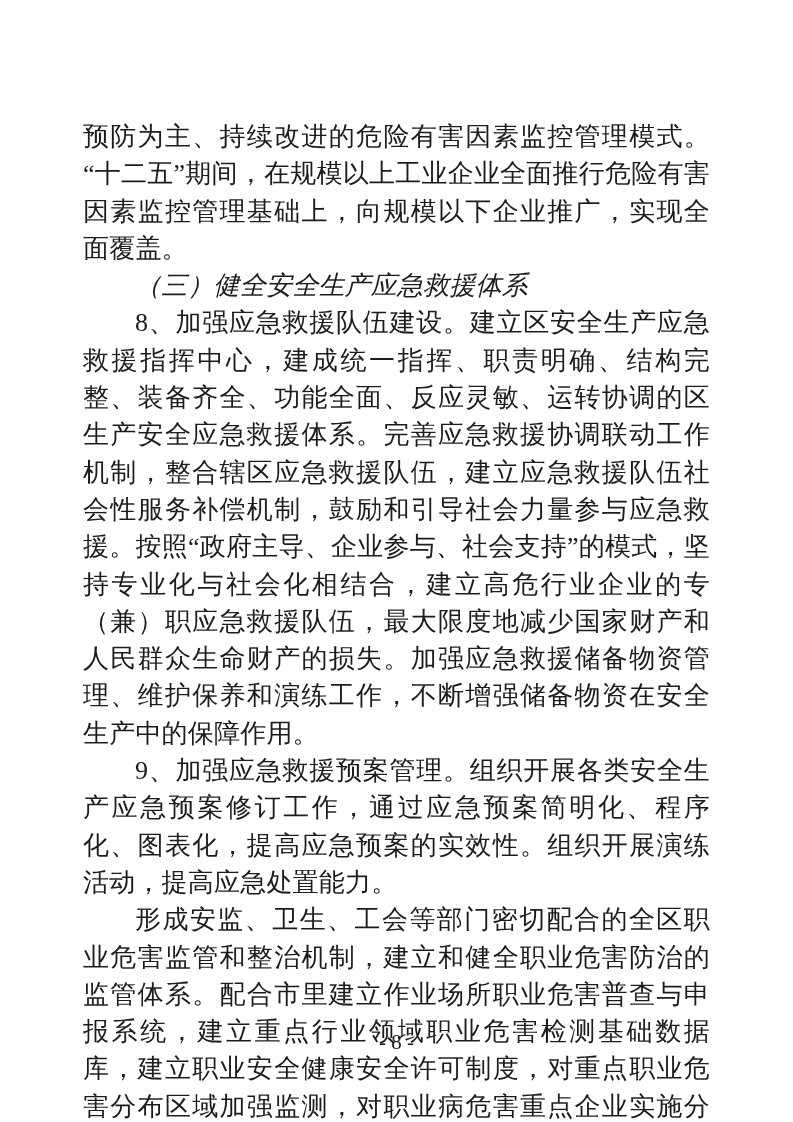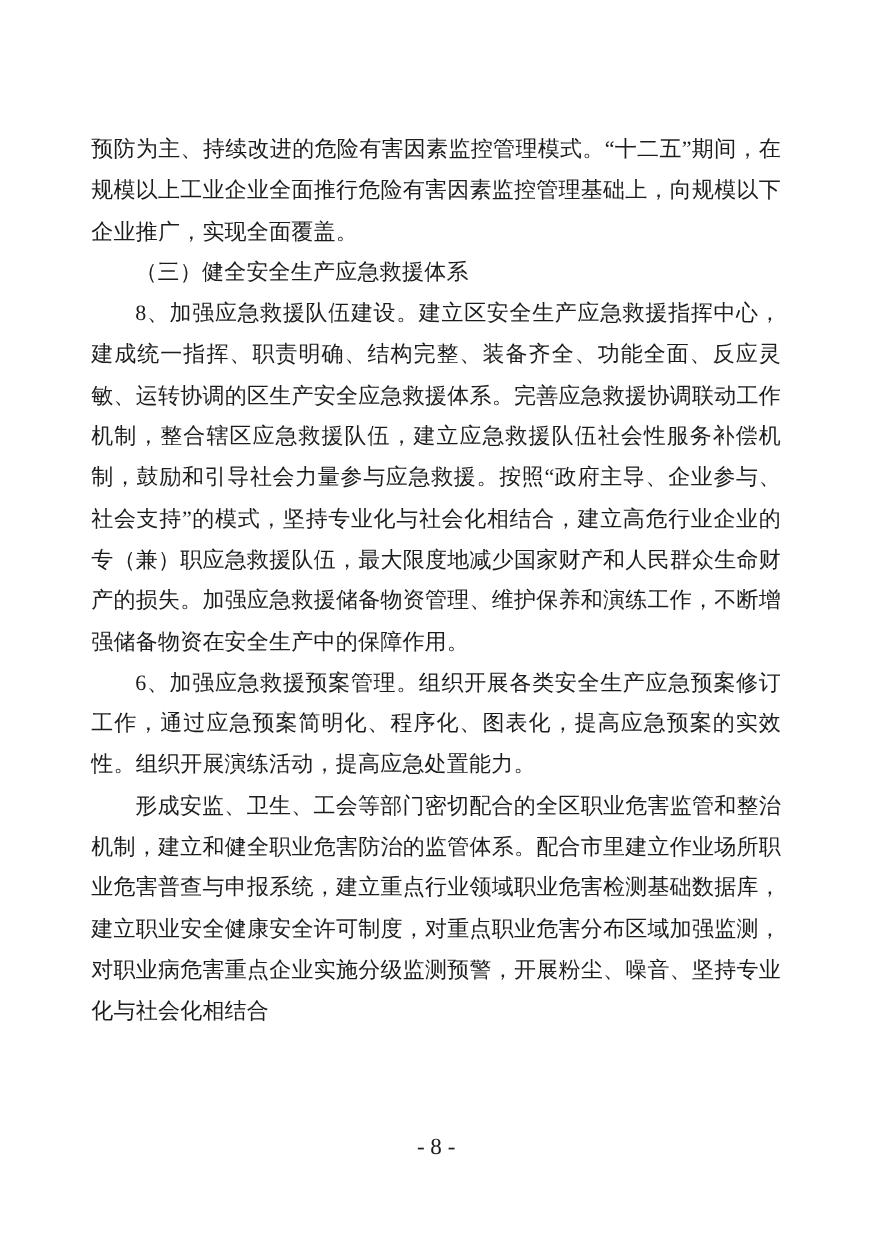"预防为主、持续改进的危险有害因素监控管理模式。“十二五”期间，在规模以上工业企业" .para { font-size: 20px -> 26px }
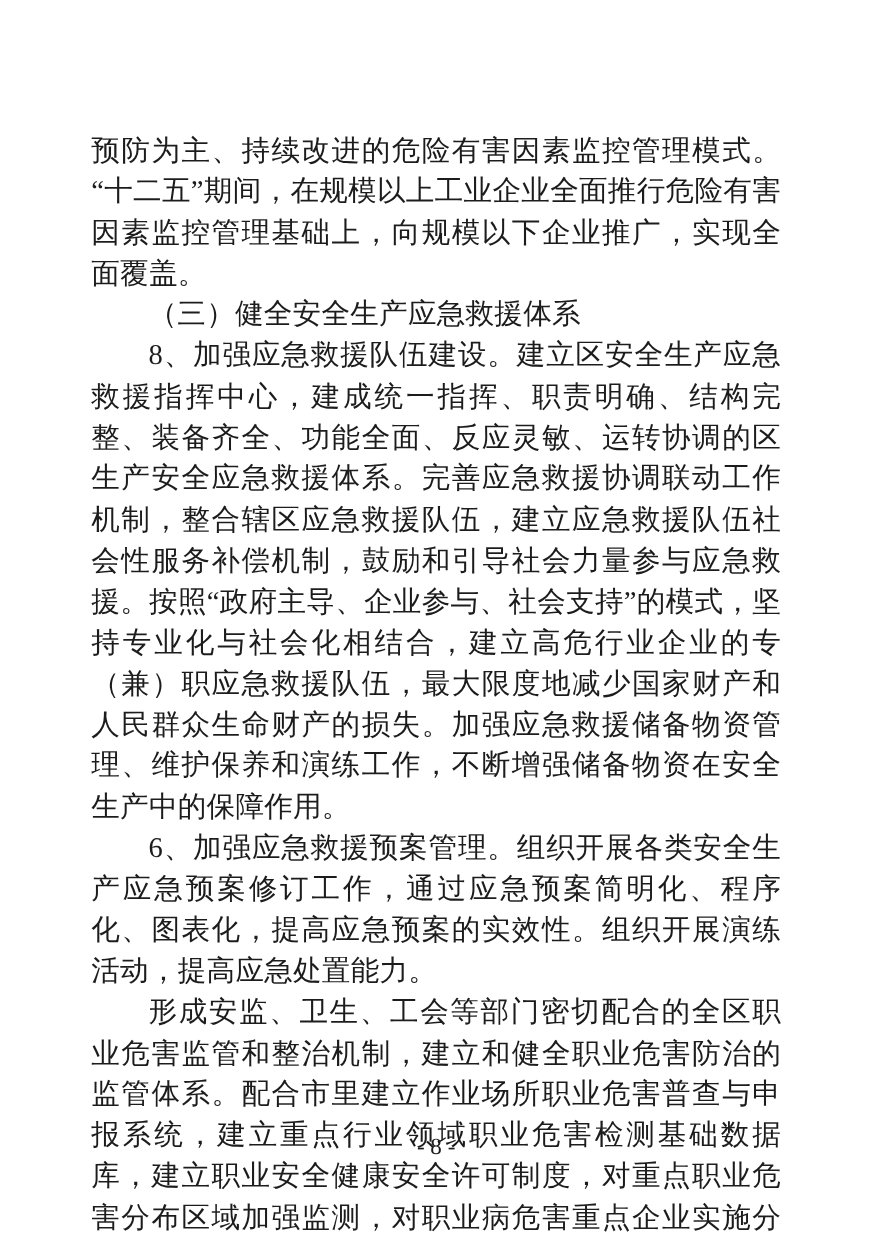"（三）健全安全生产应急救援体系" .para.heading { font-style: none -> italic }
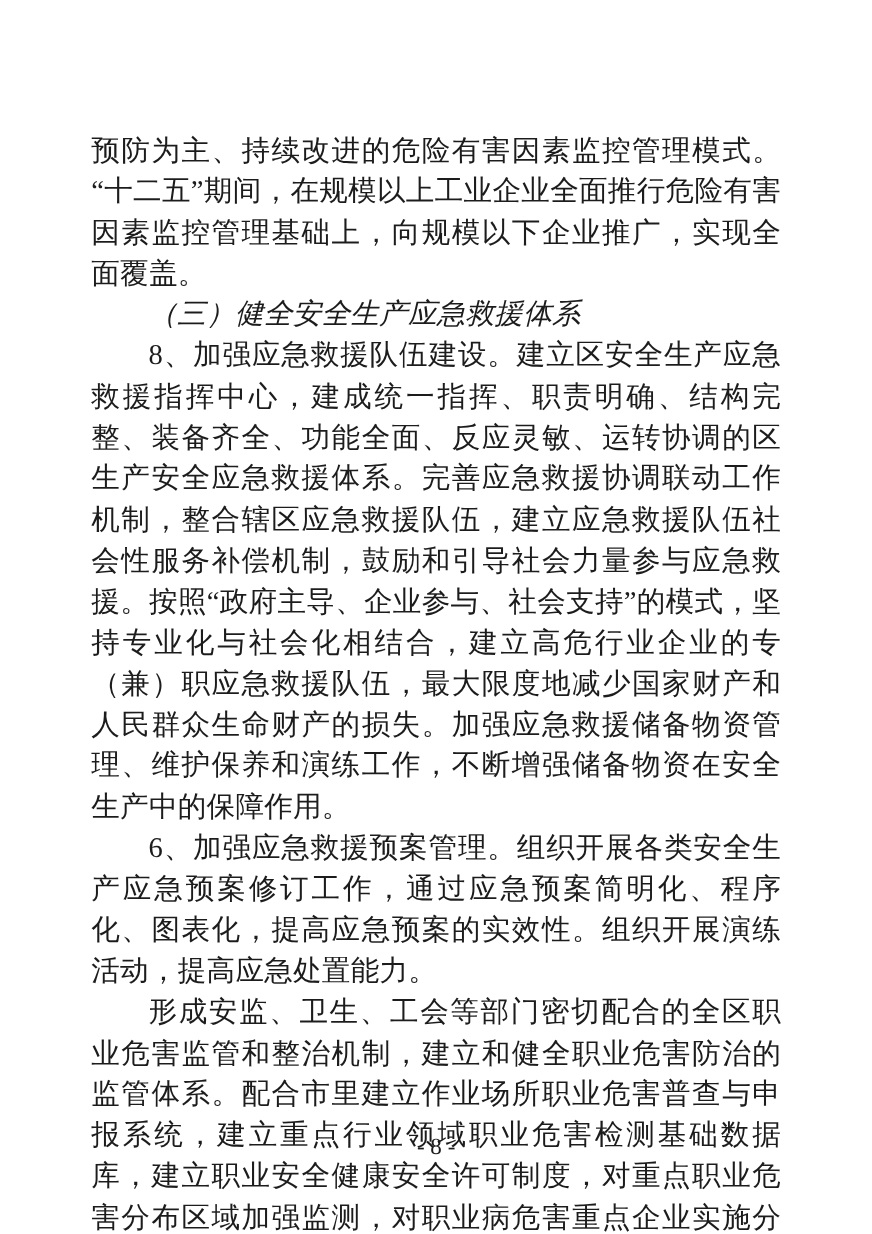"6、加强应急救援预案管理。组织开展各类安全生产应急预案修订工作，通过应急预案简明" p.para { text: 6 -> 9 }
